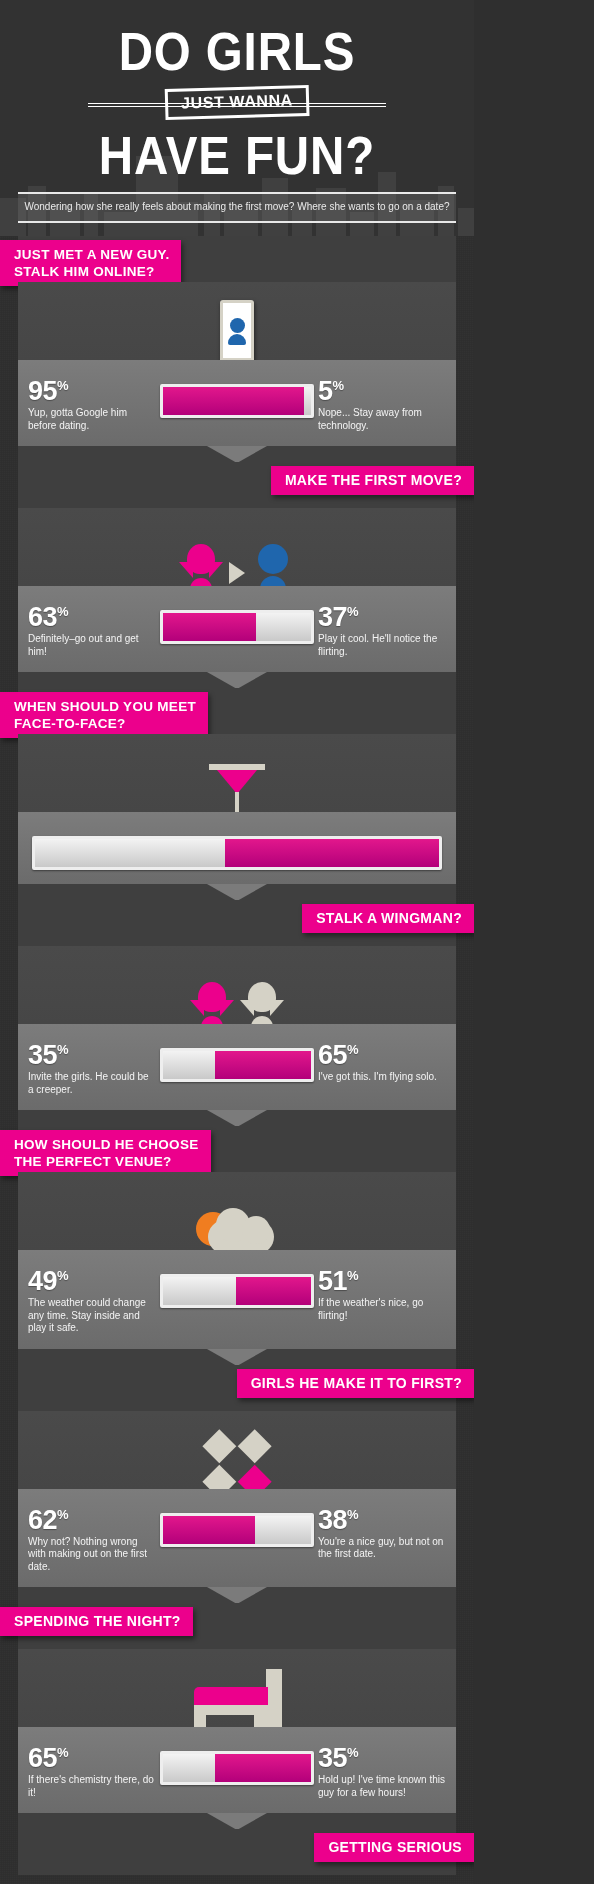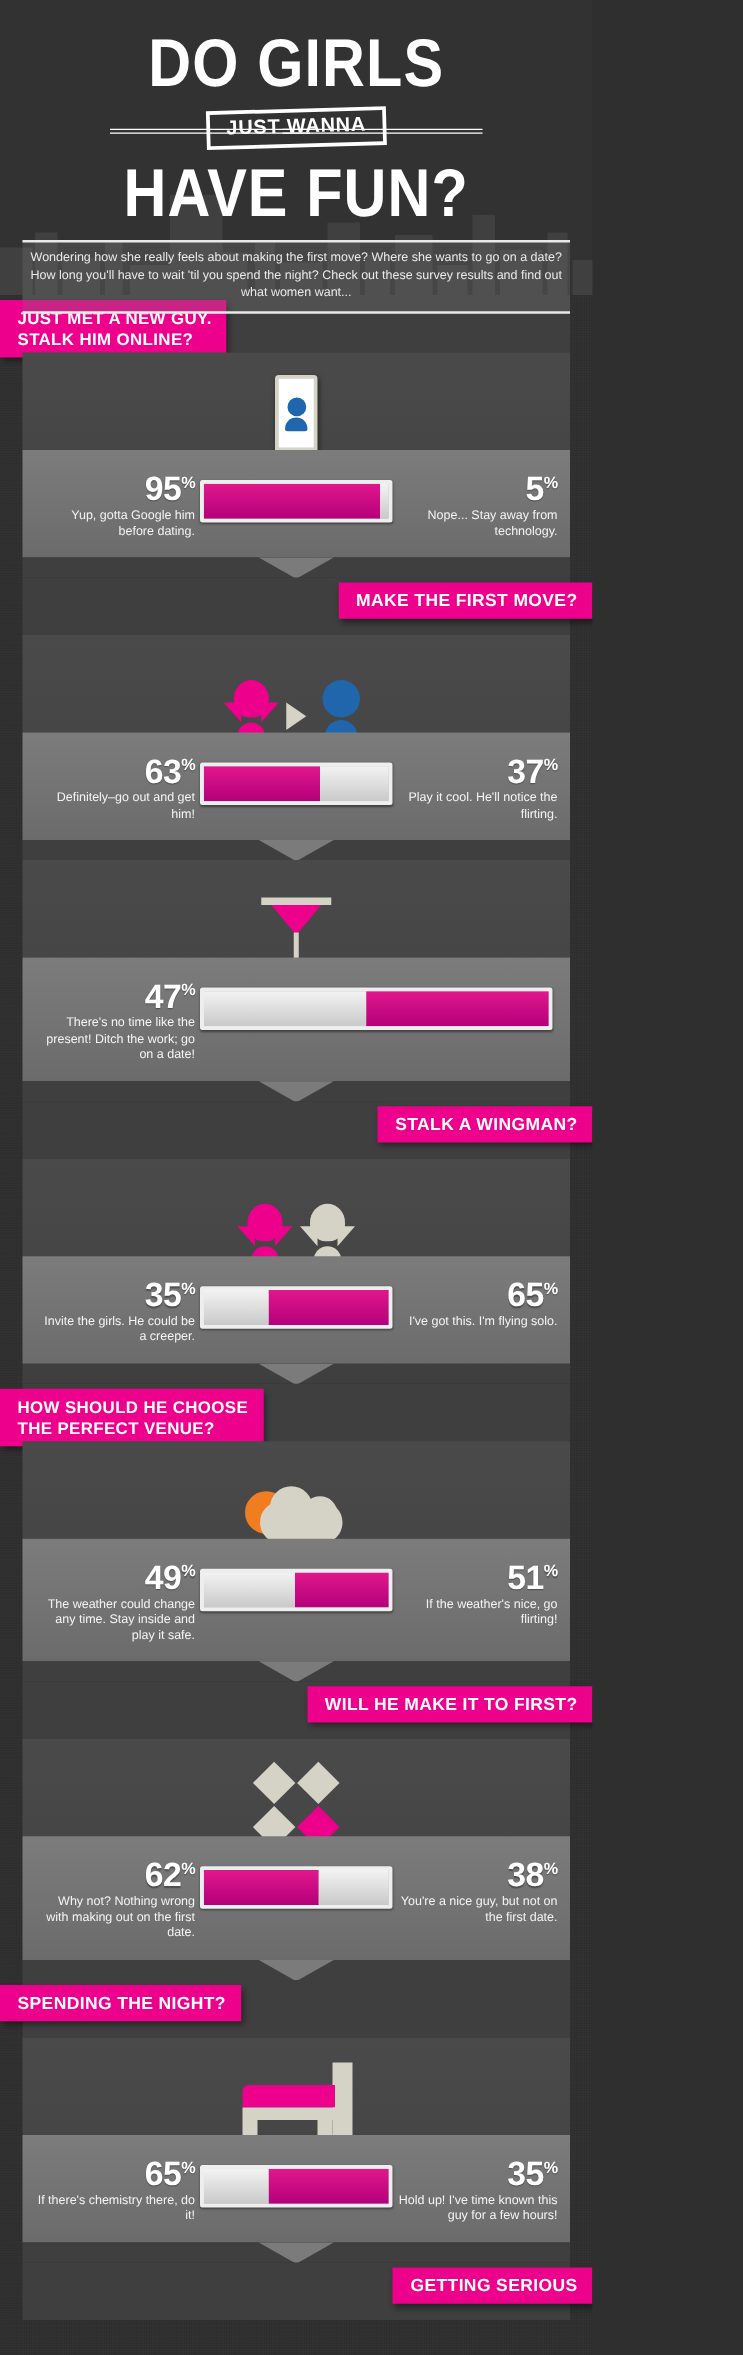"How long you'll have to" div { html: <div>How long you'll have to wait 'til you spend the night? Check out these survey results and find out what women want...</div> -> none }
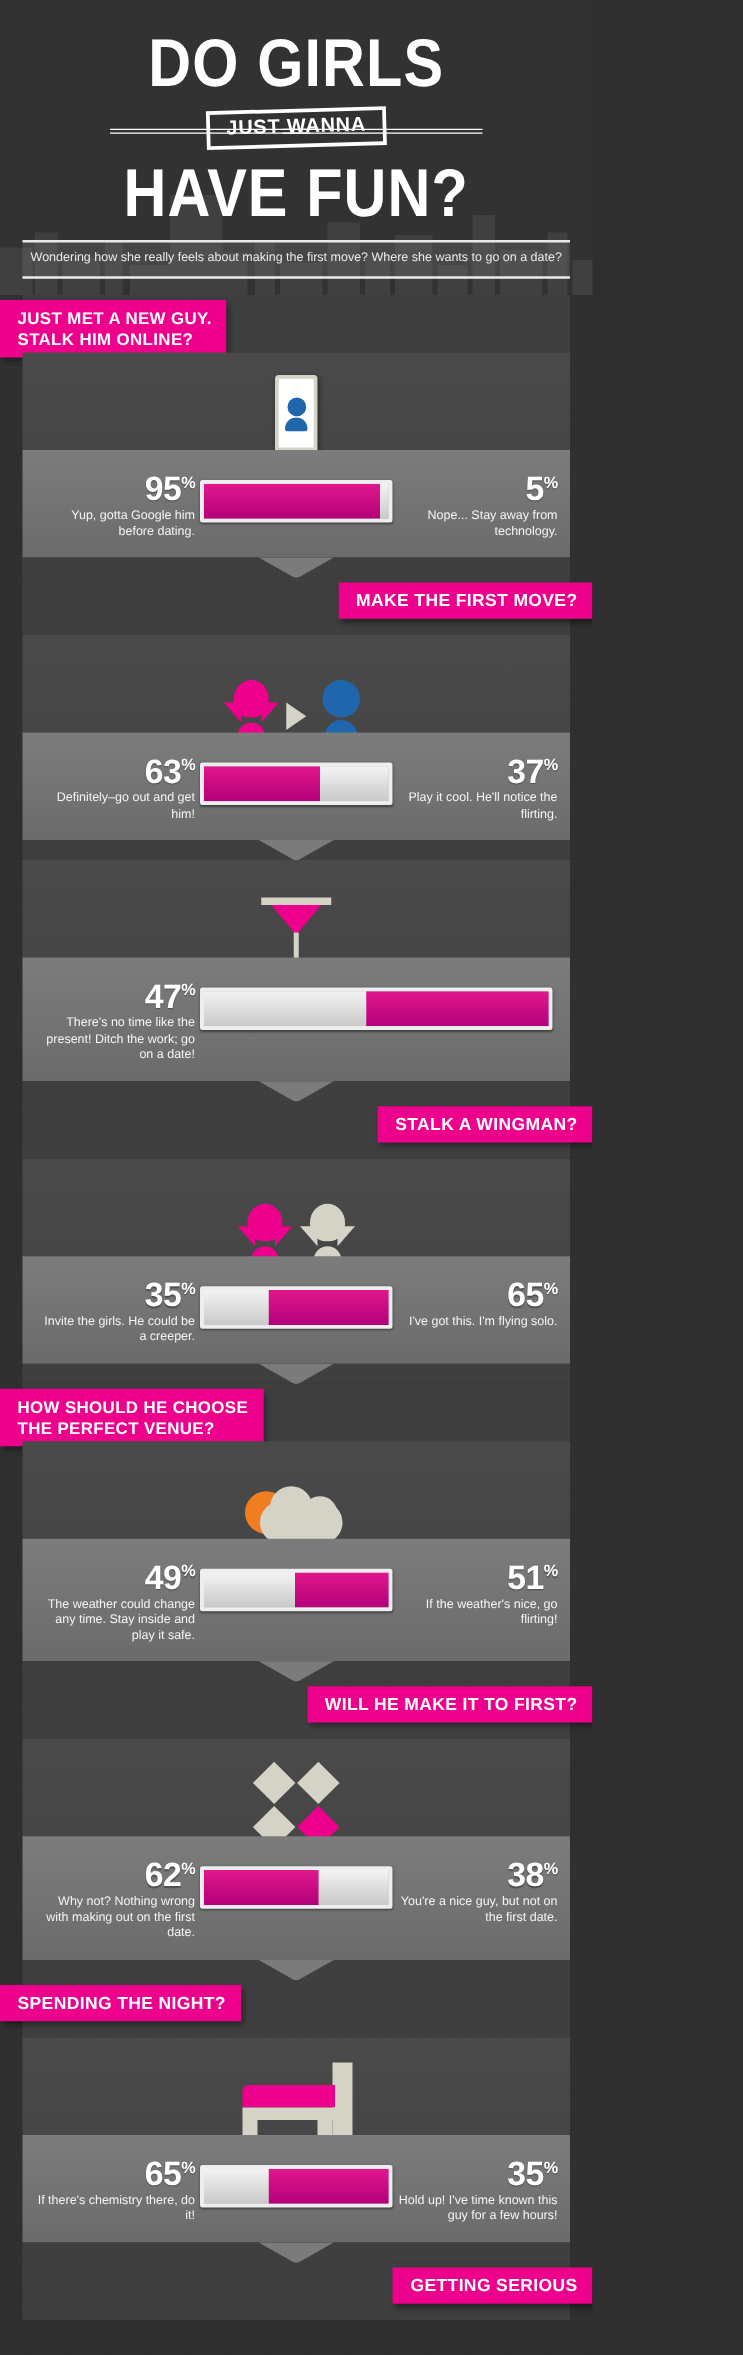"95%" .side { text-align: right -> left }
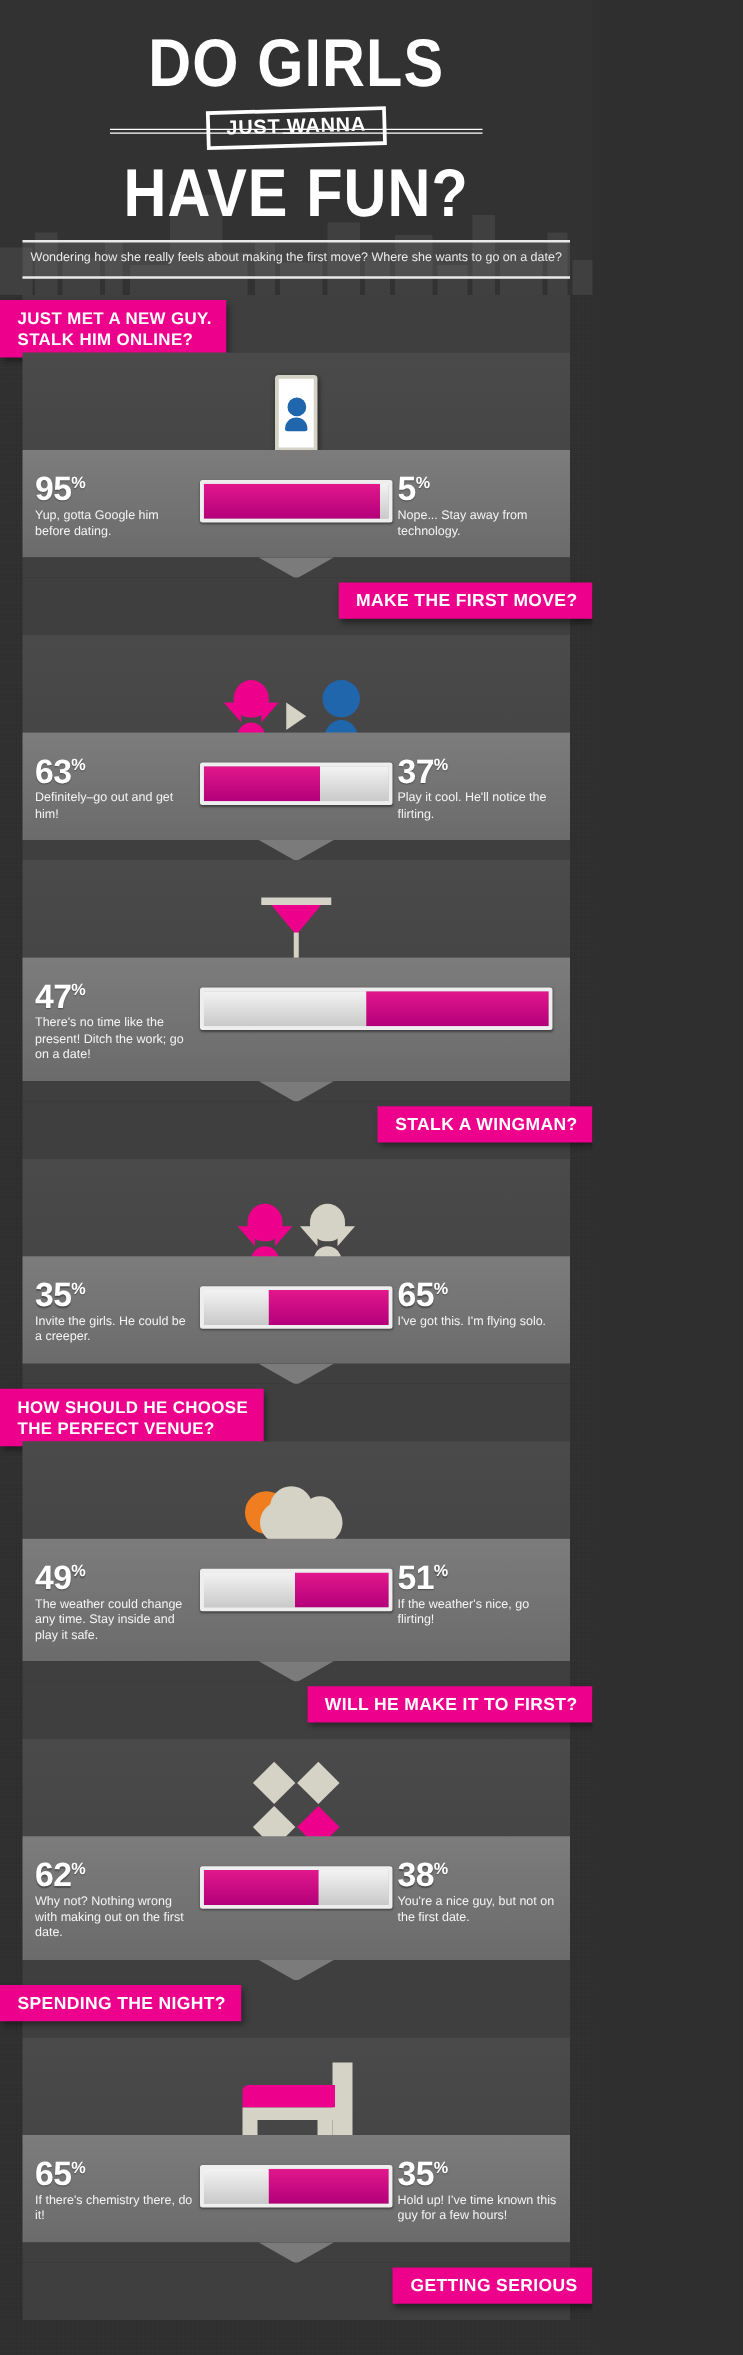"WHEN SHOULD YOU MEET" div.tagline { html: none -> <div> <div>WHEN SHOULD YOU MEET<br>FACE-TO-FACE?</div> </div> }
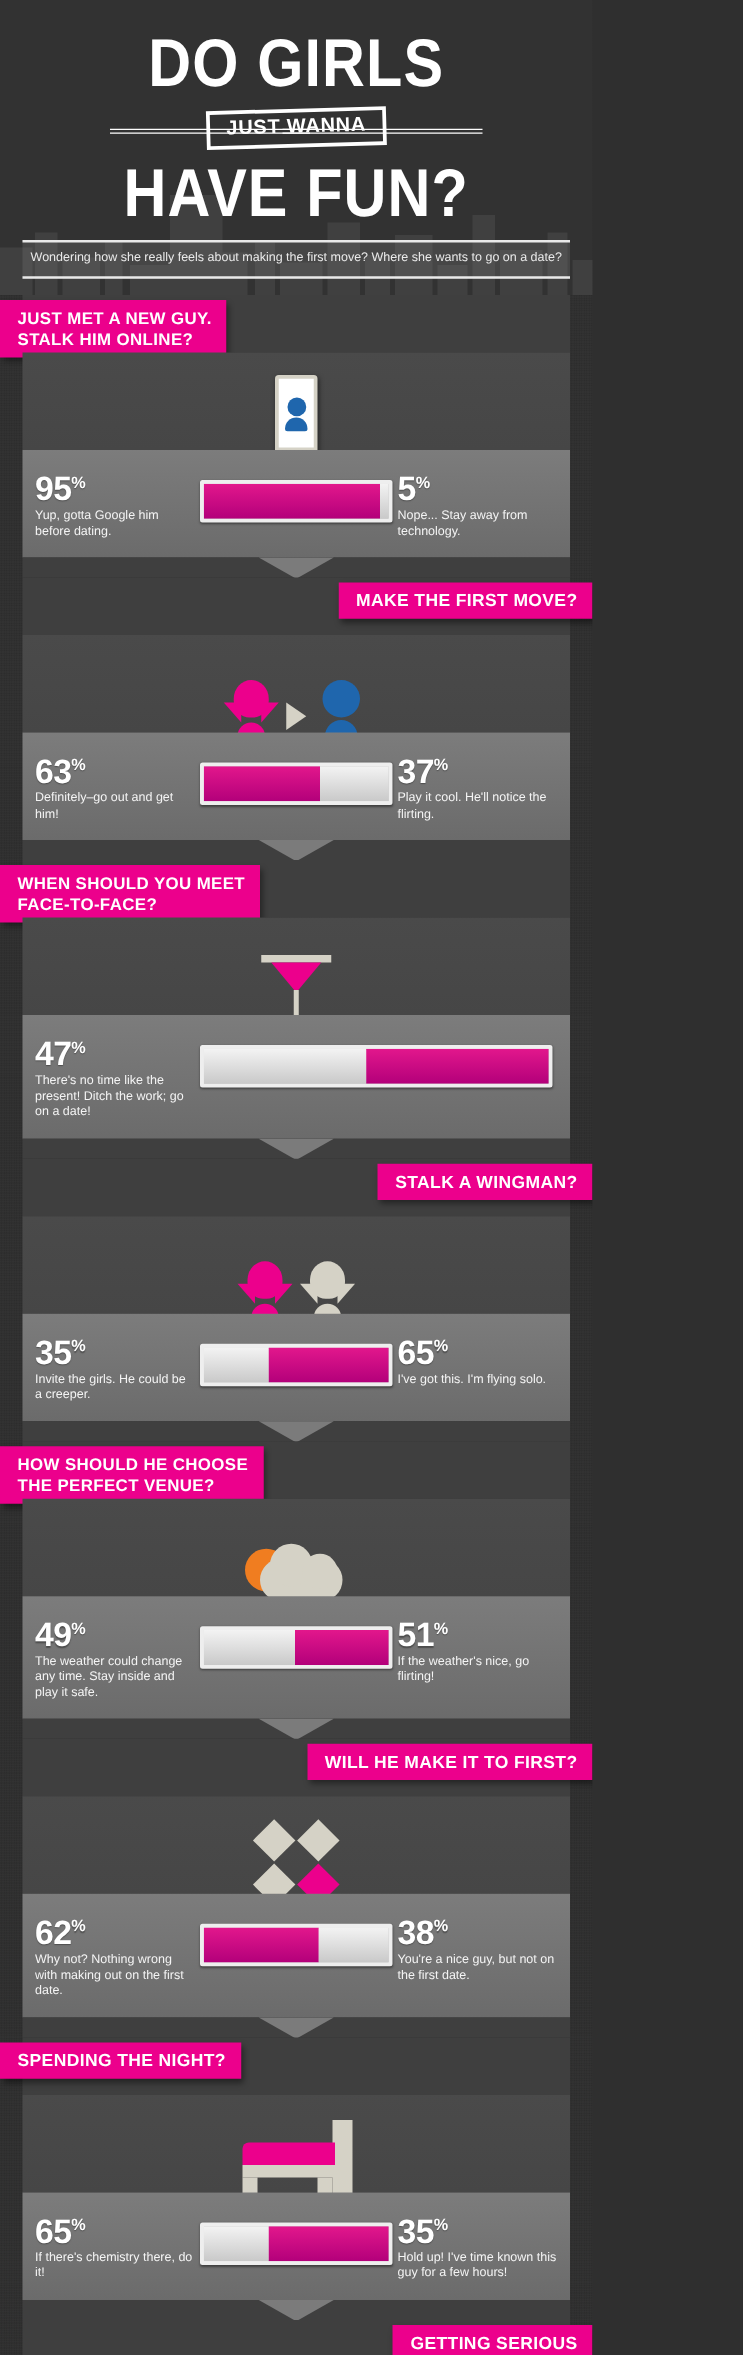"47%" div.side { html: <div> <div>47<sup>%</sup></div> <div>There's no time like the present! Ditch the work; go on a date!</div> </div> -> none }
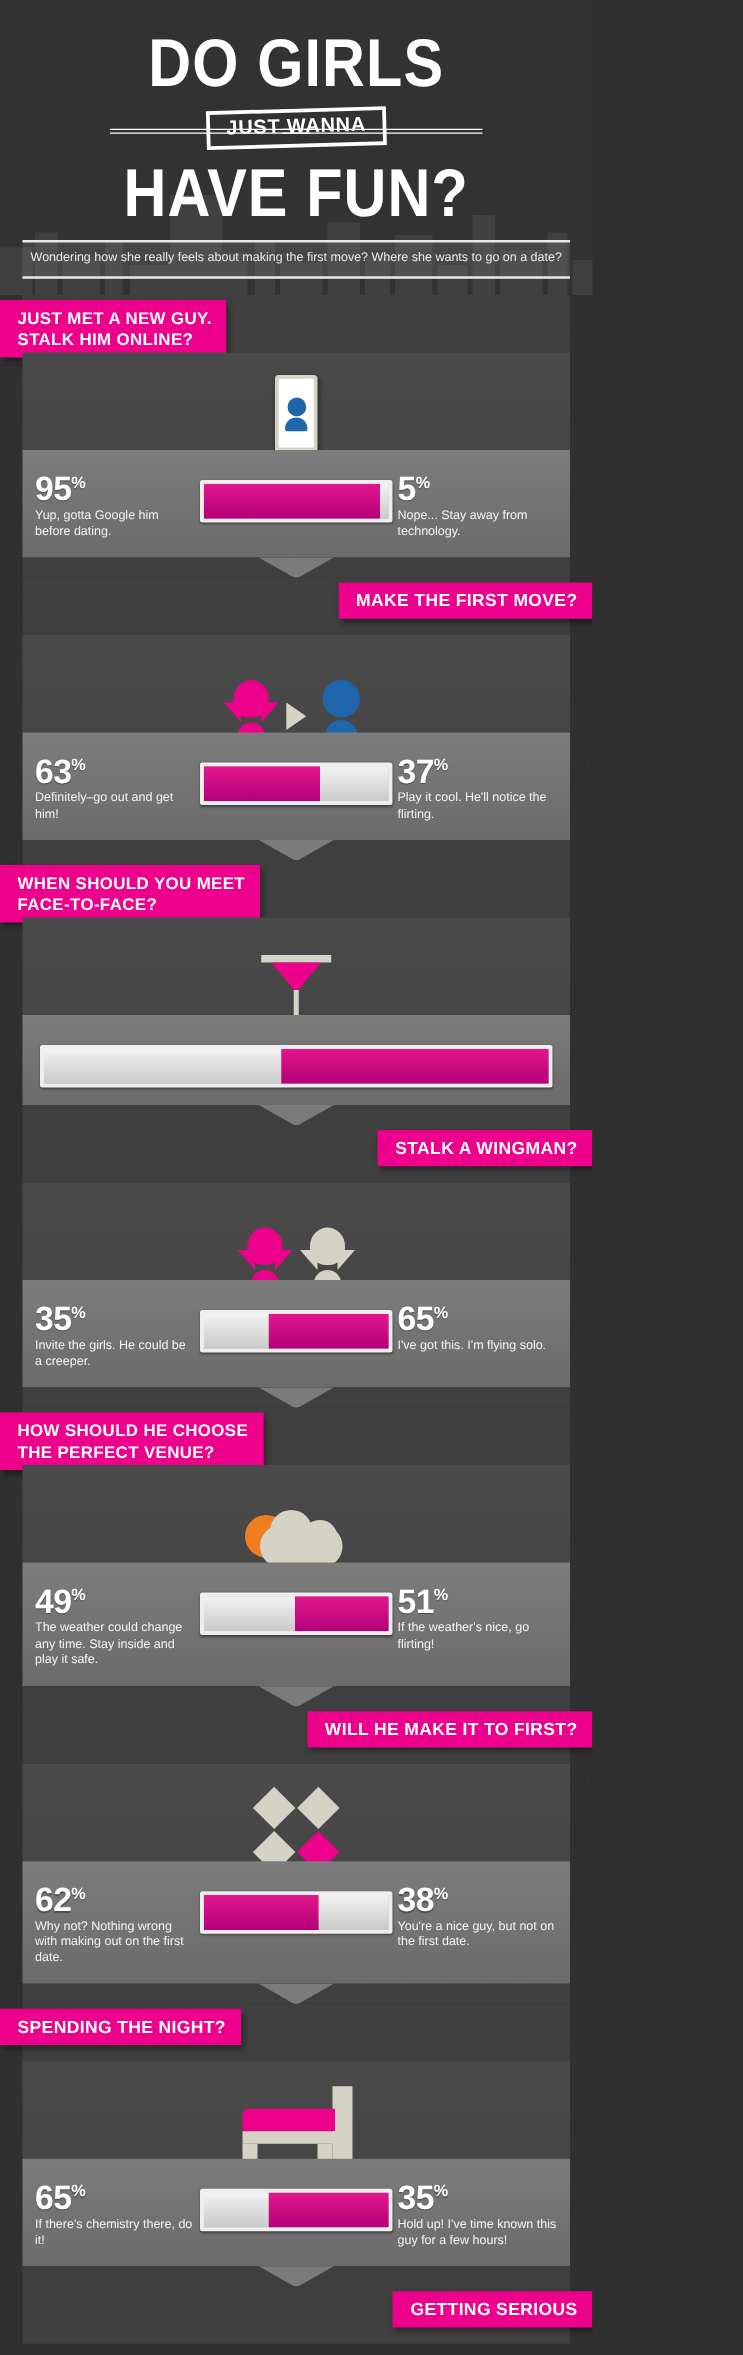"WILL HE MAKE IT TO" div.tag { text: WILL -> GIRLS }
